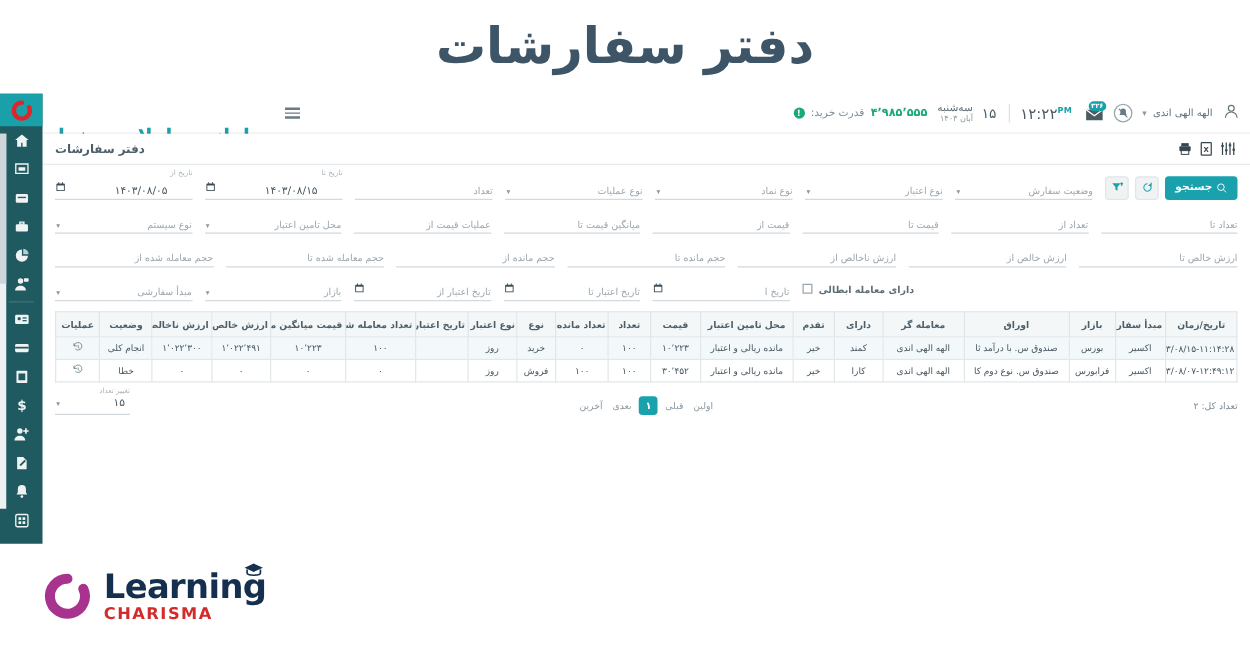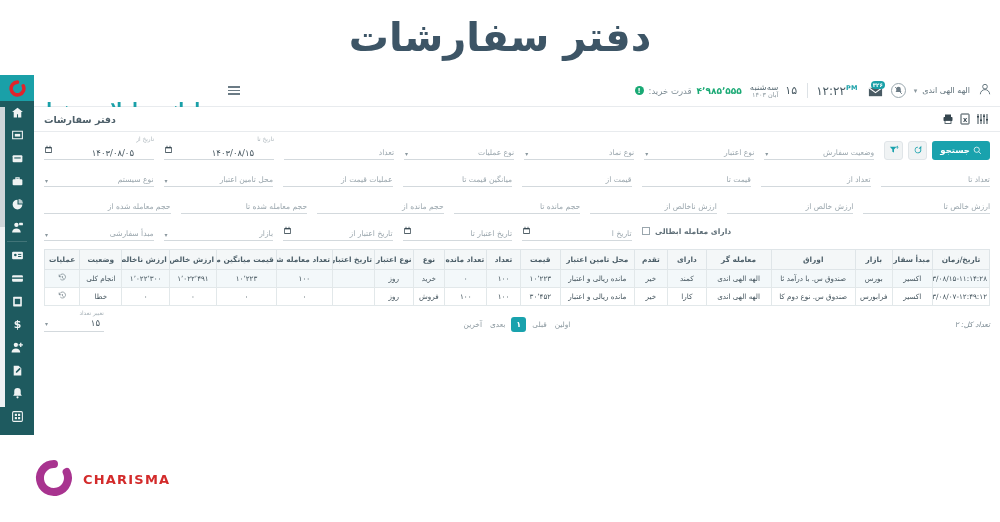"تعداد کل: ۲" .total-txt { font-style: italic -> none }
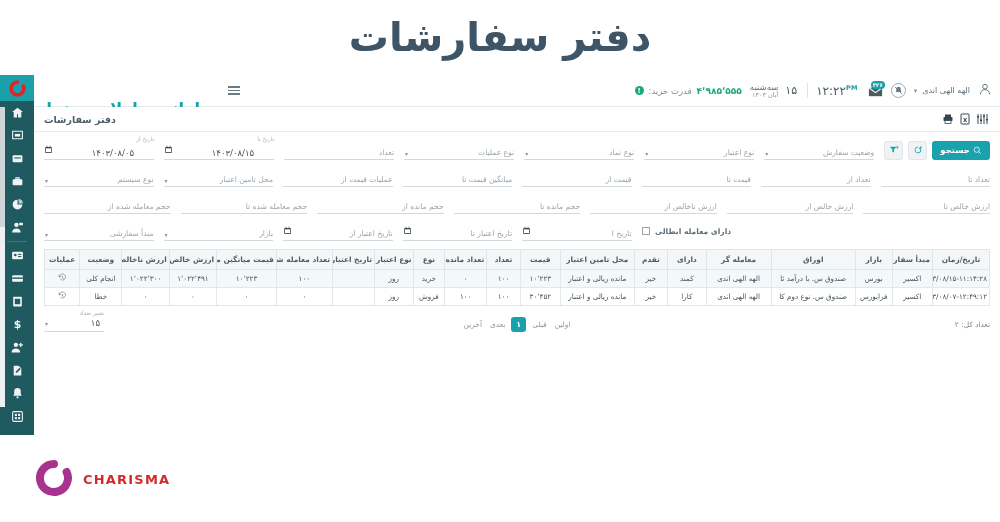"Learning" div.fl-learn { html: none -> <div> <span>Learning</span> <svg> <path></path> <path></path> </svg> </div> }
